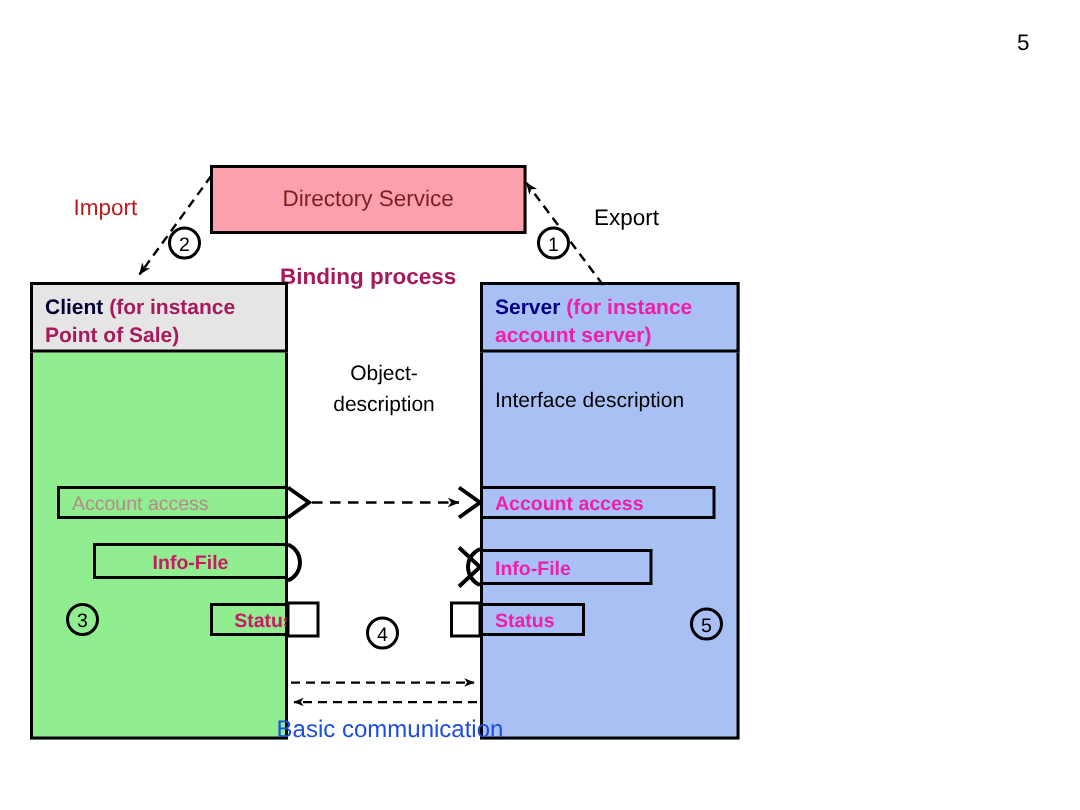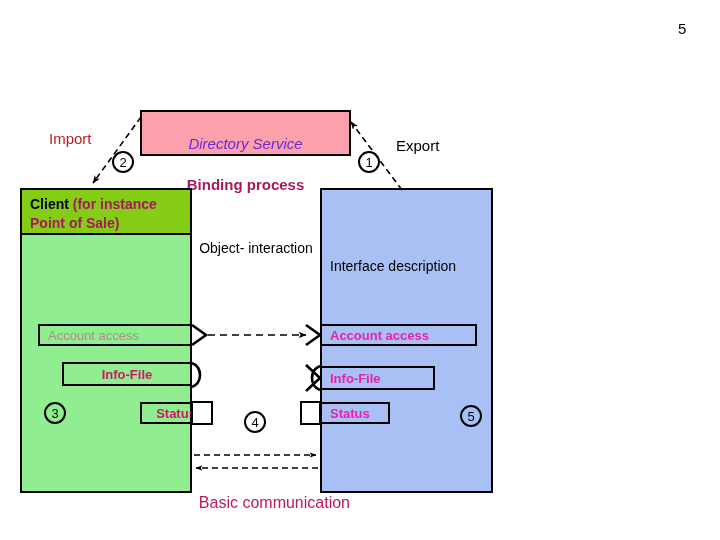"Directory Service" #directory-service-label { color: #6d28d9 -> #7f1d1d; font-style: italic -> none; top: 23px -> 12px }
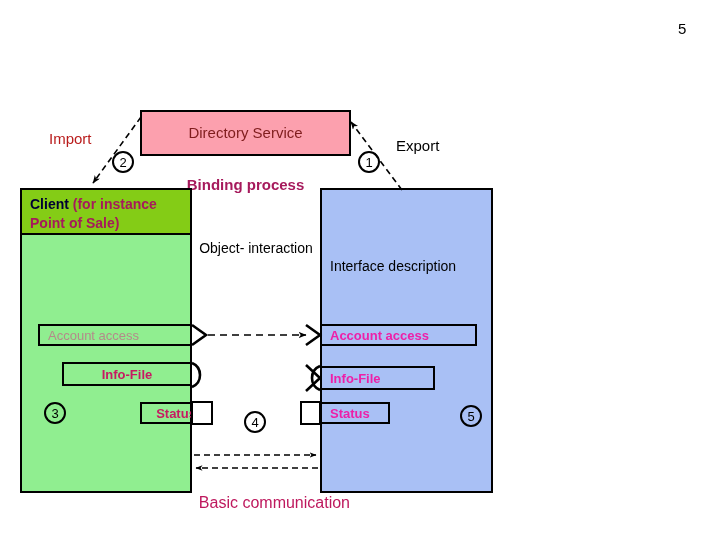"Client (for instance Point of" #client-header { background: #84cc16 -> #e5e5e5 }
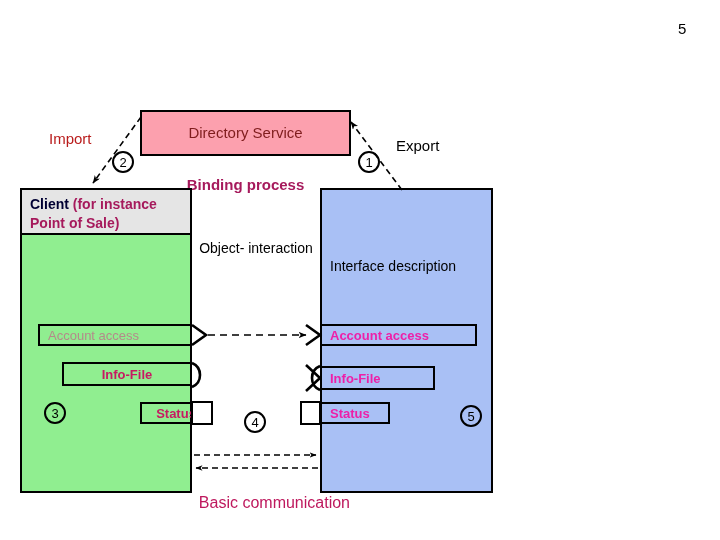"Server (for instance account server)" div.abs { html: none -> <div> <div><span>Server </span><span>(for instance account server)</span></div> </div> }
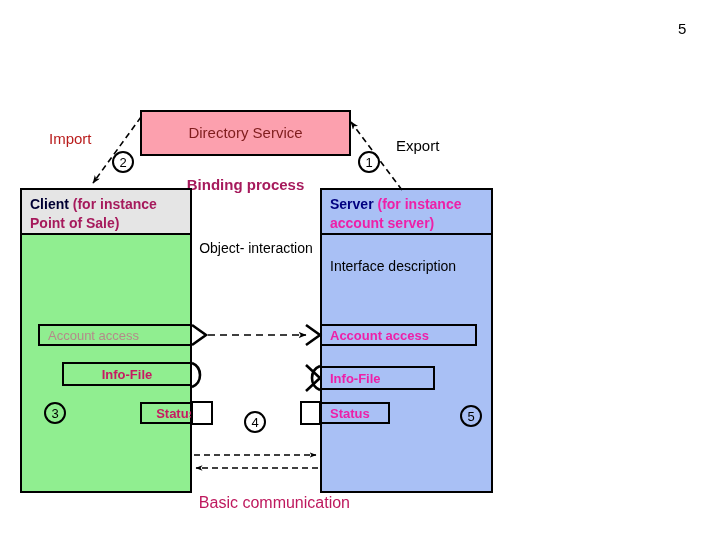"Object- interaction" div.abs { text: interaction -> description }
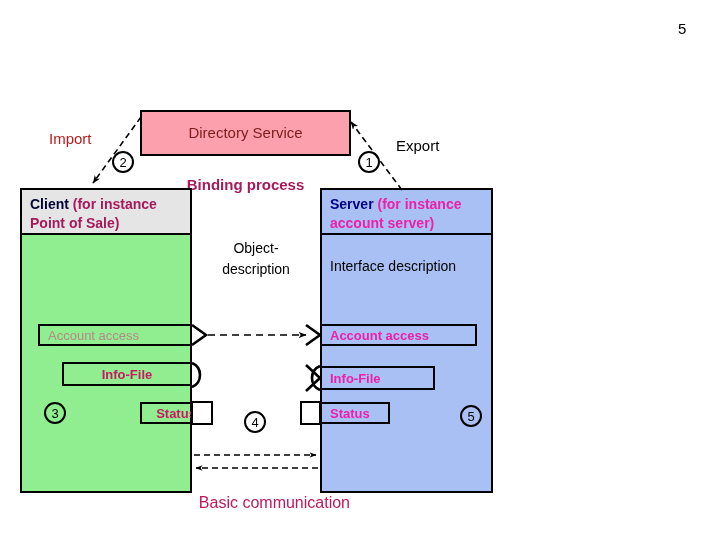"Basic communication" #basic-comm-label { color: #be185d -> #1d4ed8; margin-top: 16px -> none; text-align: right -> center }
